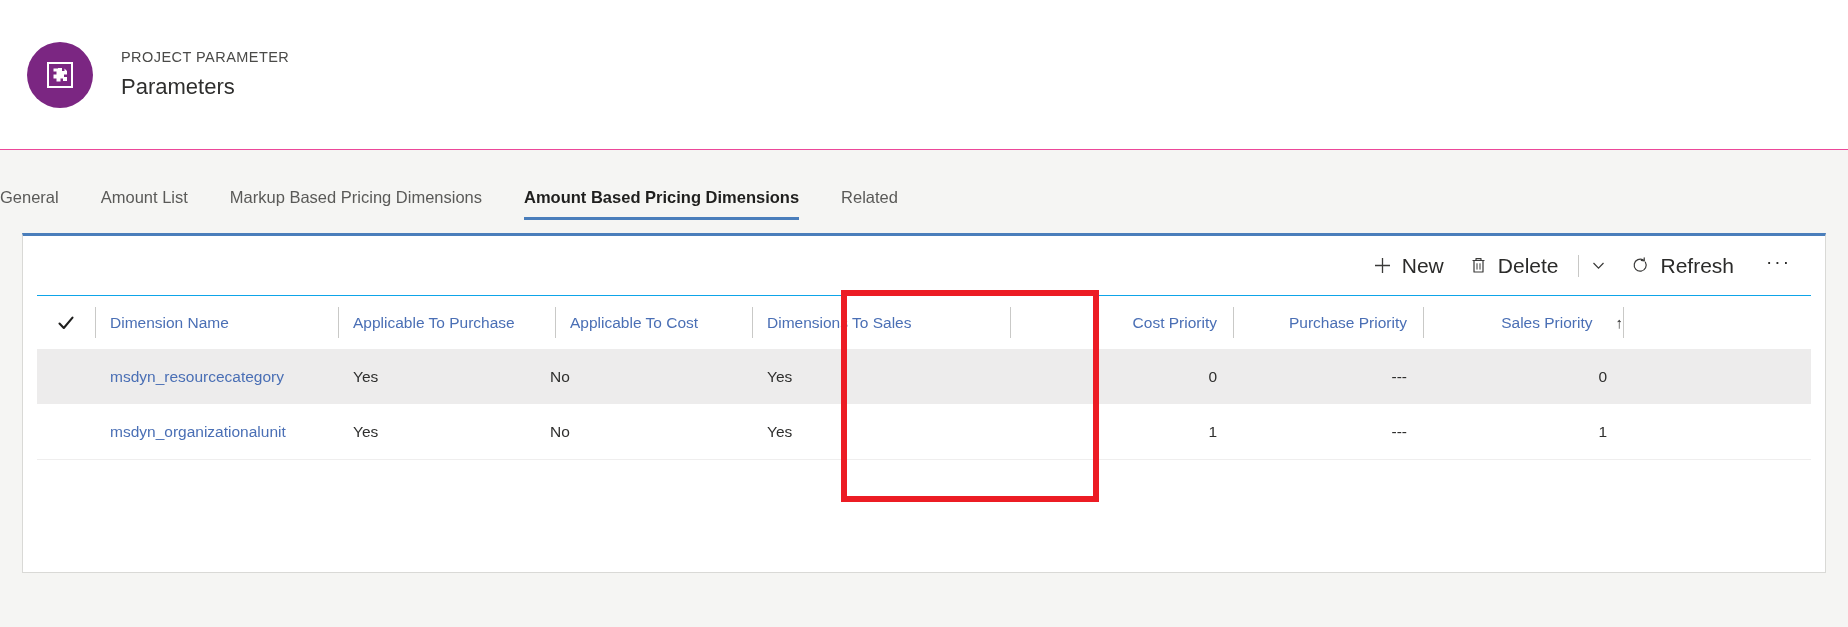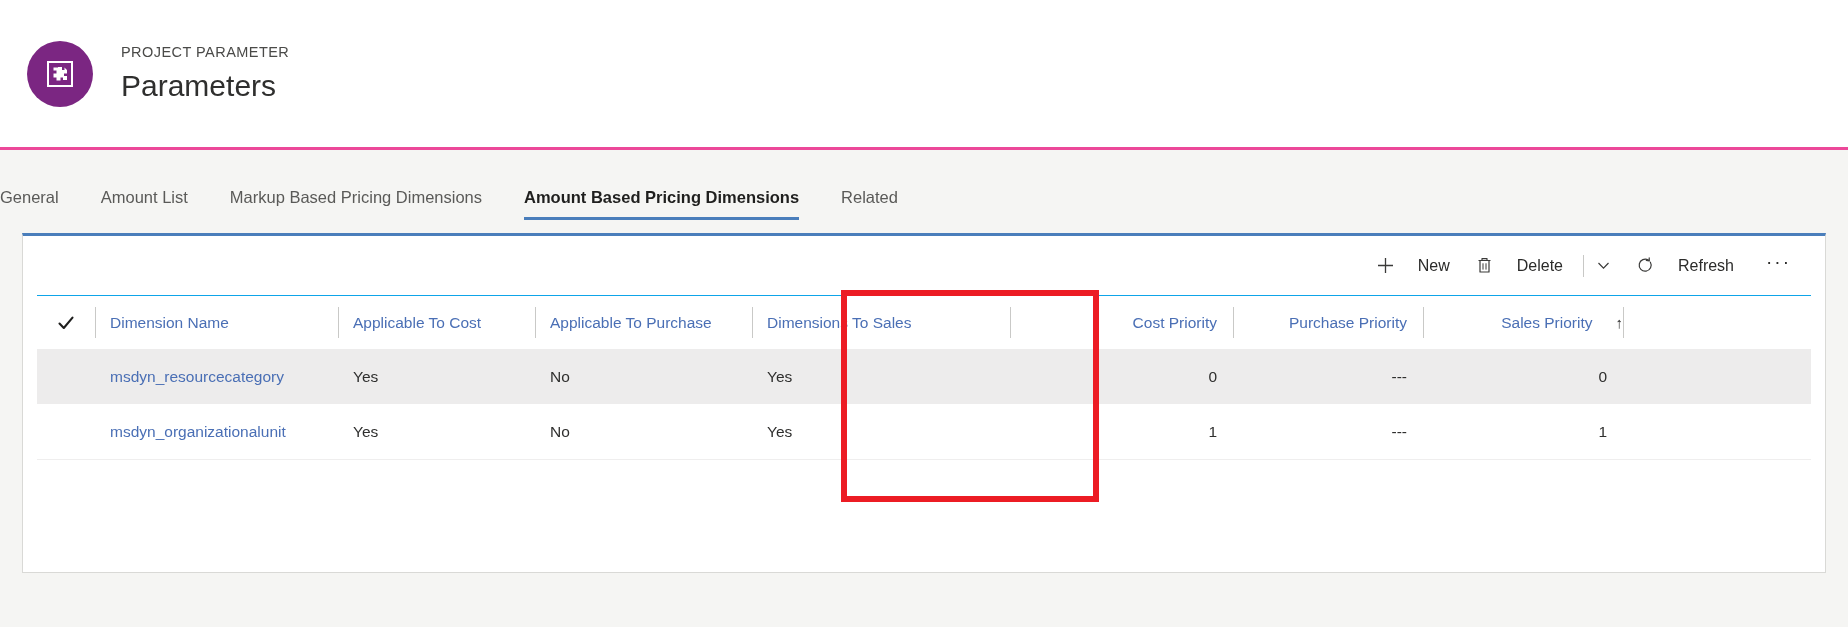"PROJECT PARAMETER" .page-header { border-bottom: 3px solid #ec4899 -> 1px solid #ec4899 }
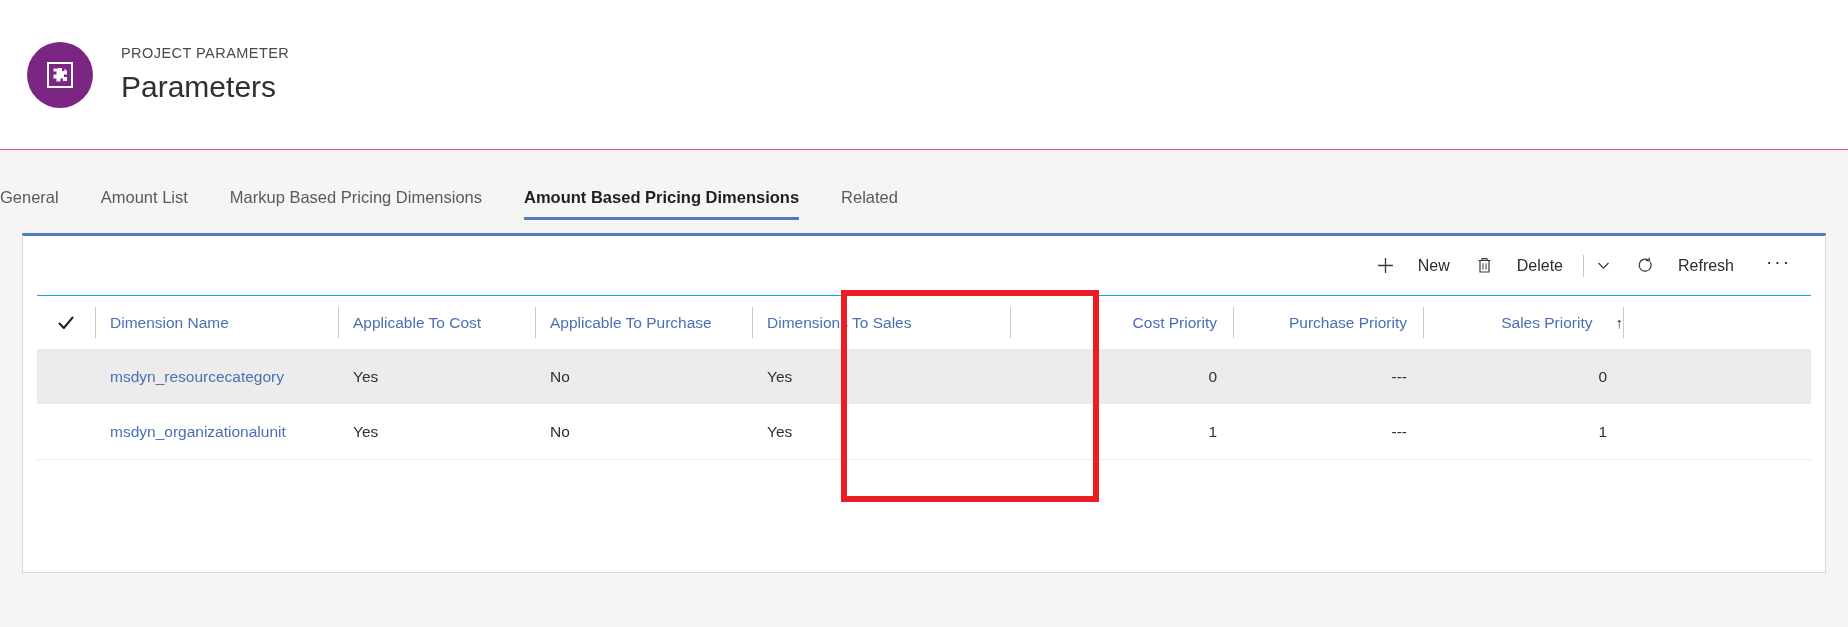"Parameters" .entity-title { font-size: 30px -> 22px }
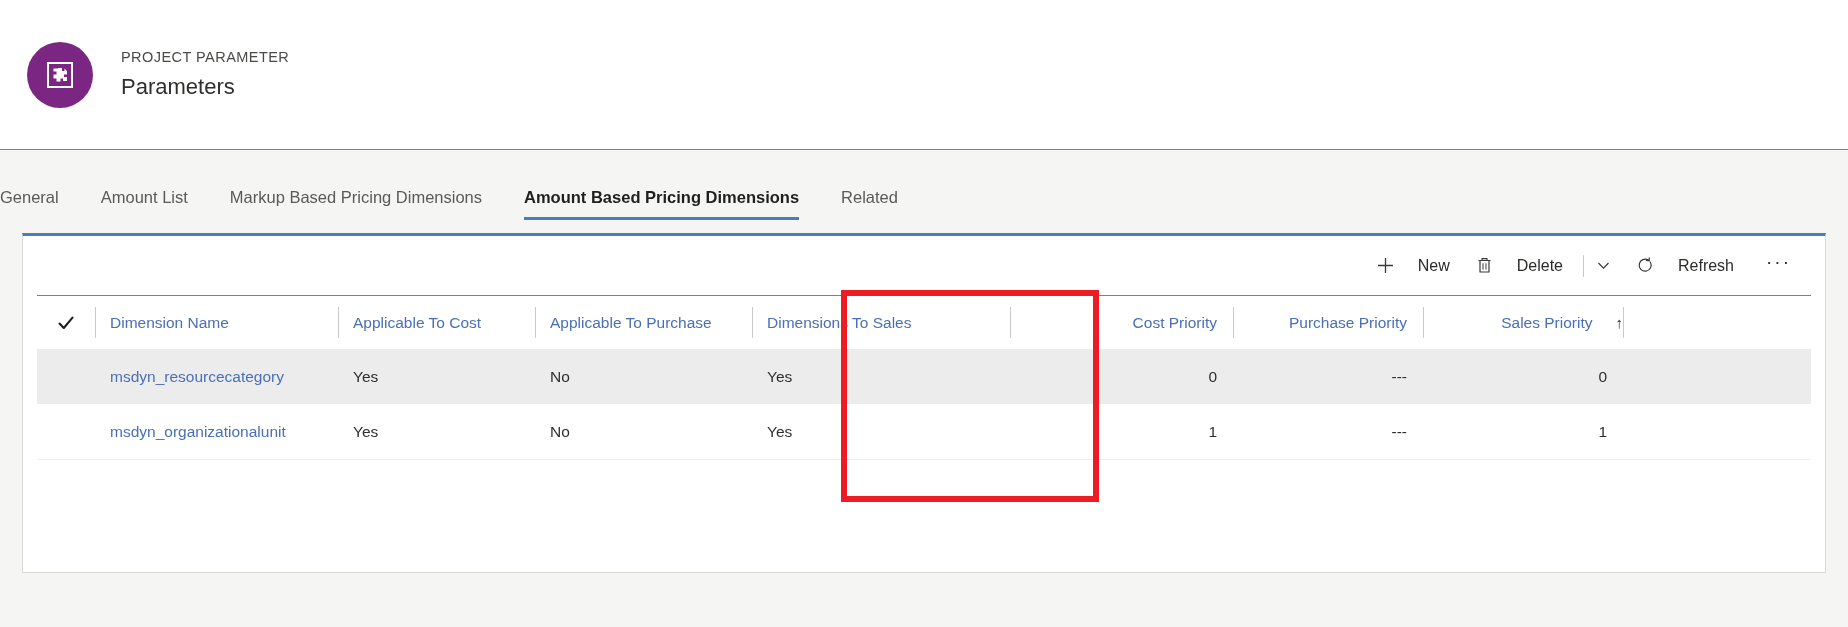"New" .tb-btn { font-size: 16px -> 21px; gap: 24px -> 11px }
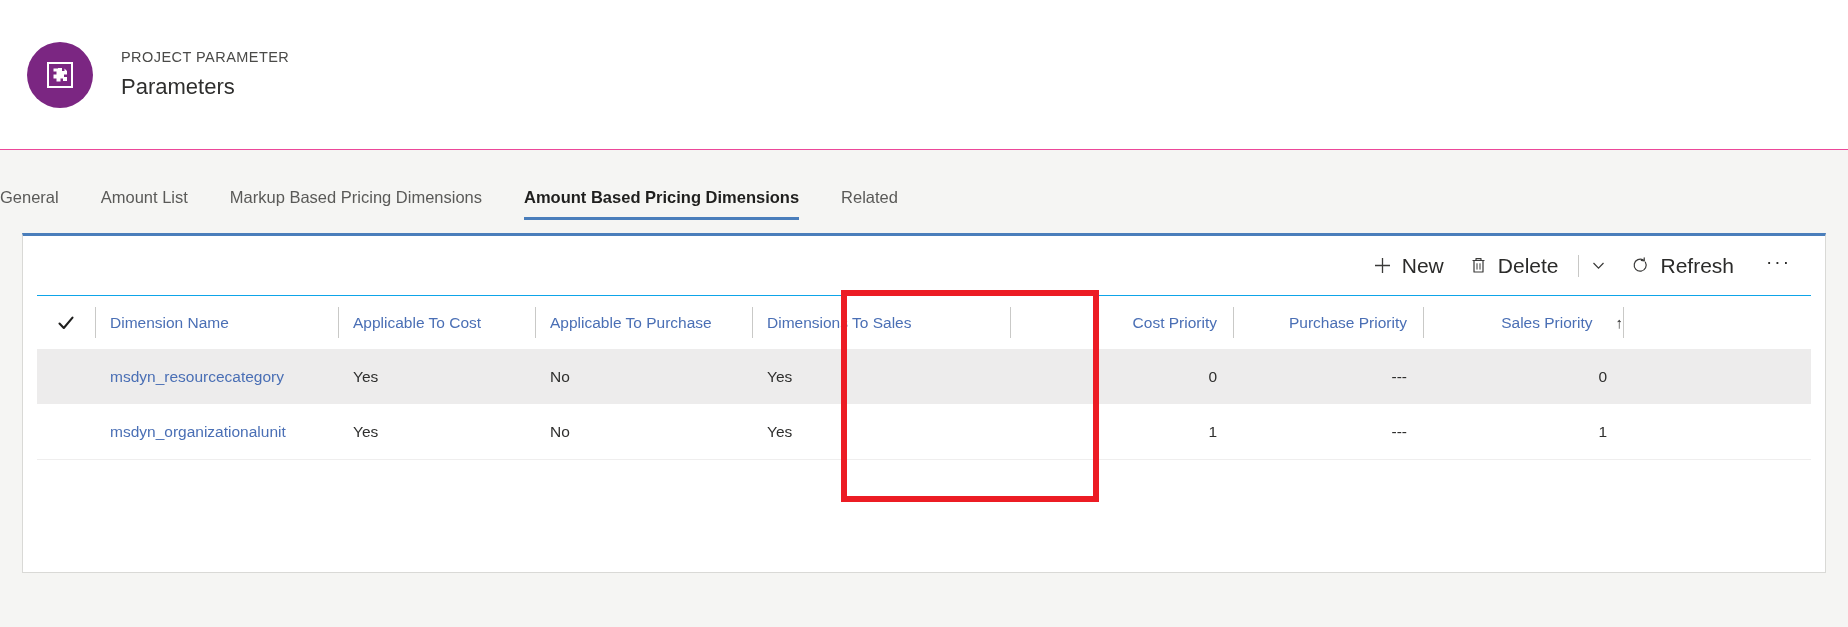"Applicable To Cost" div.hcell { order: before "Applicable To Purchase" -> after "Applicable To Purchase" }
